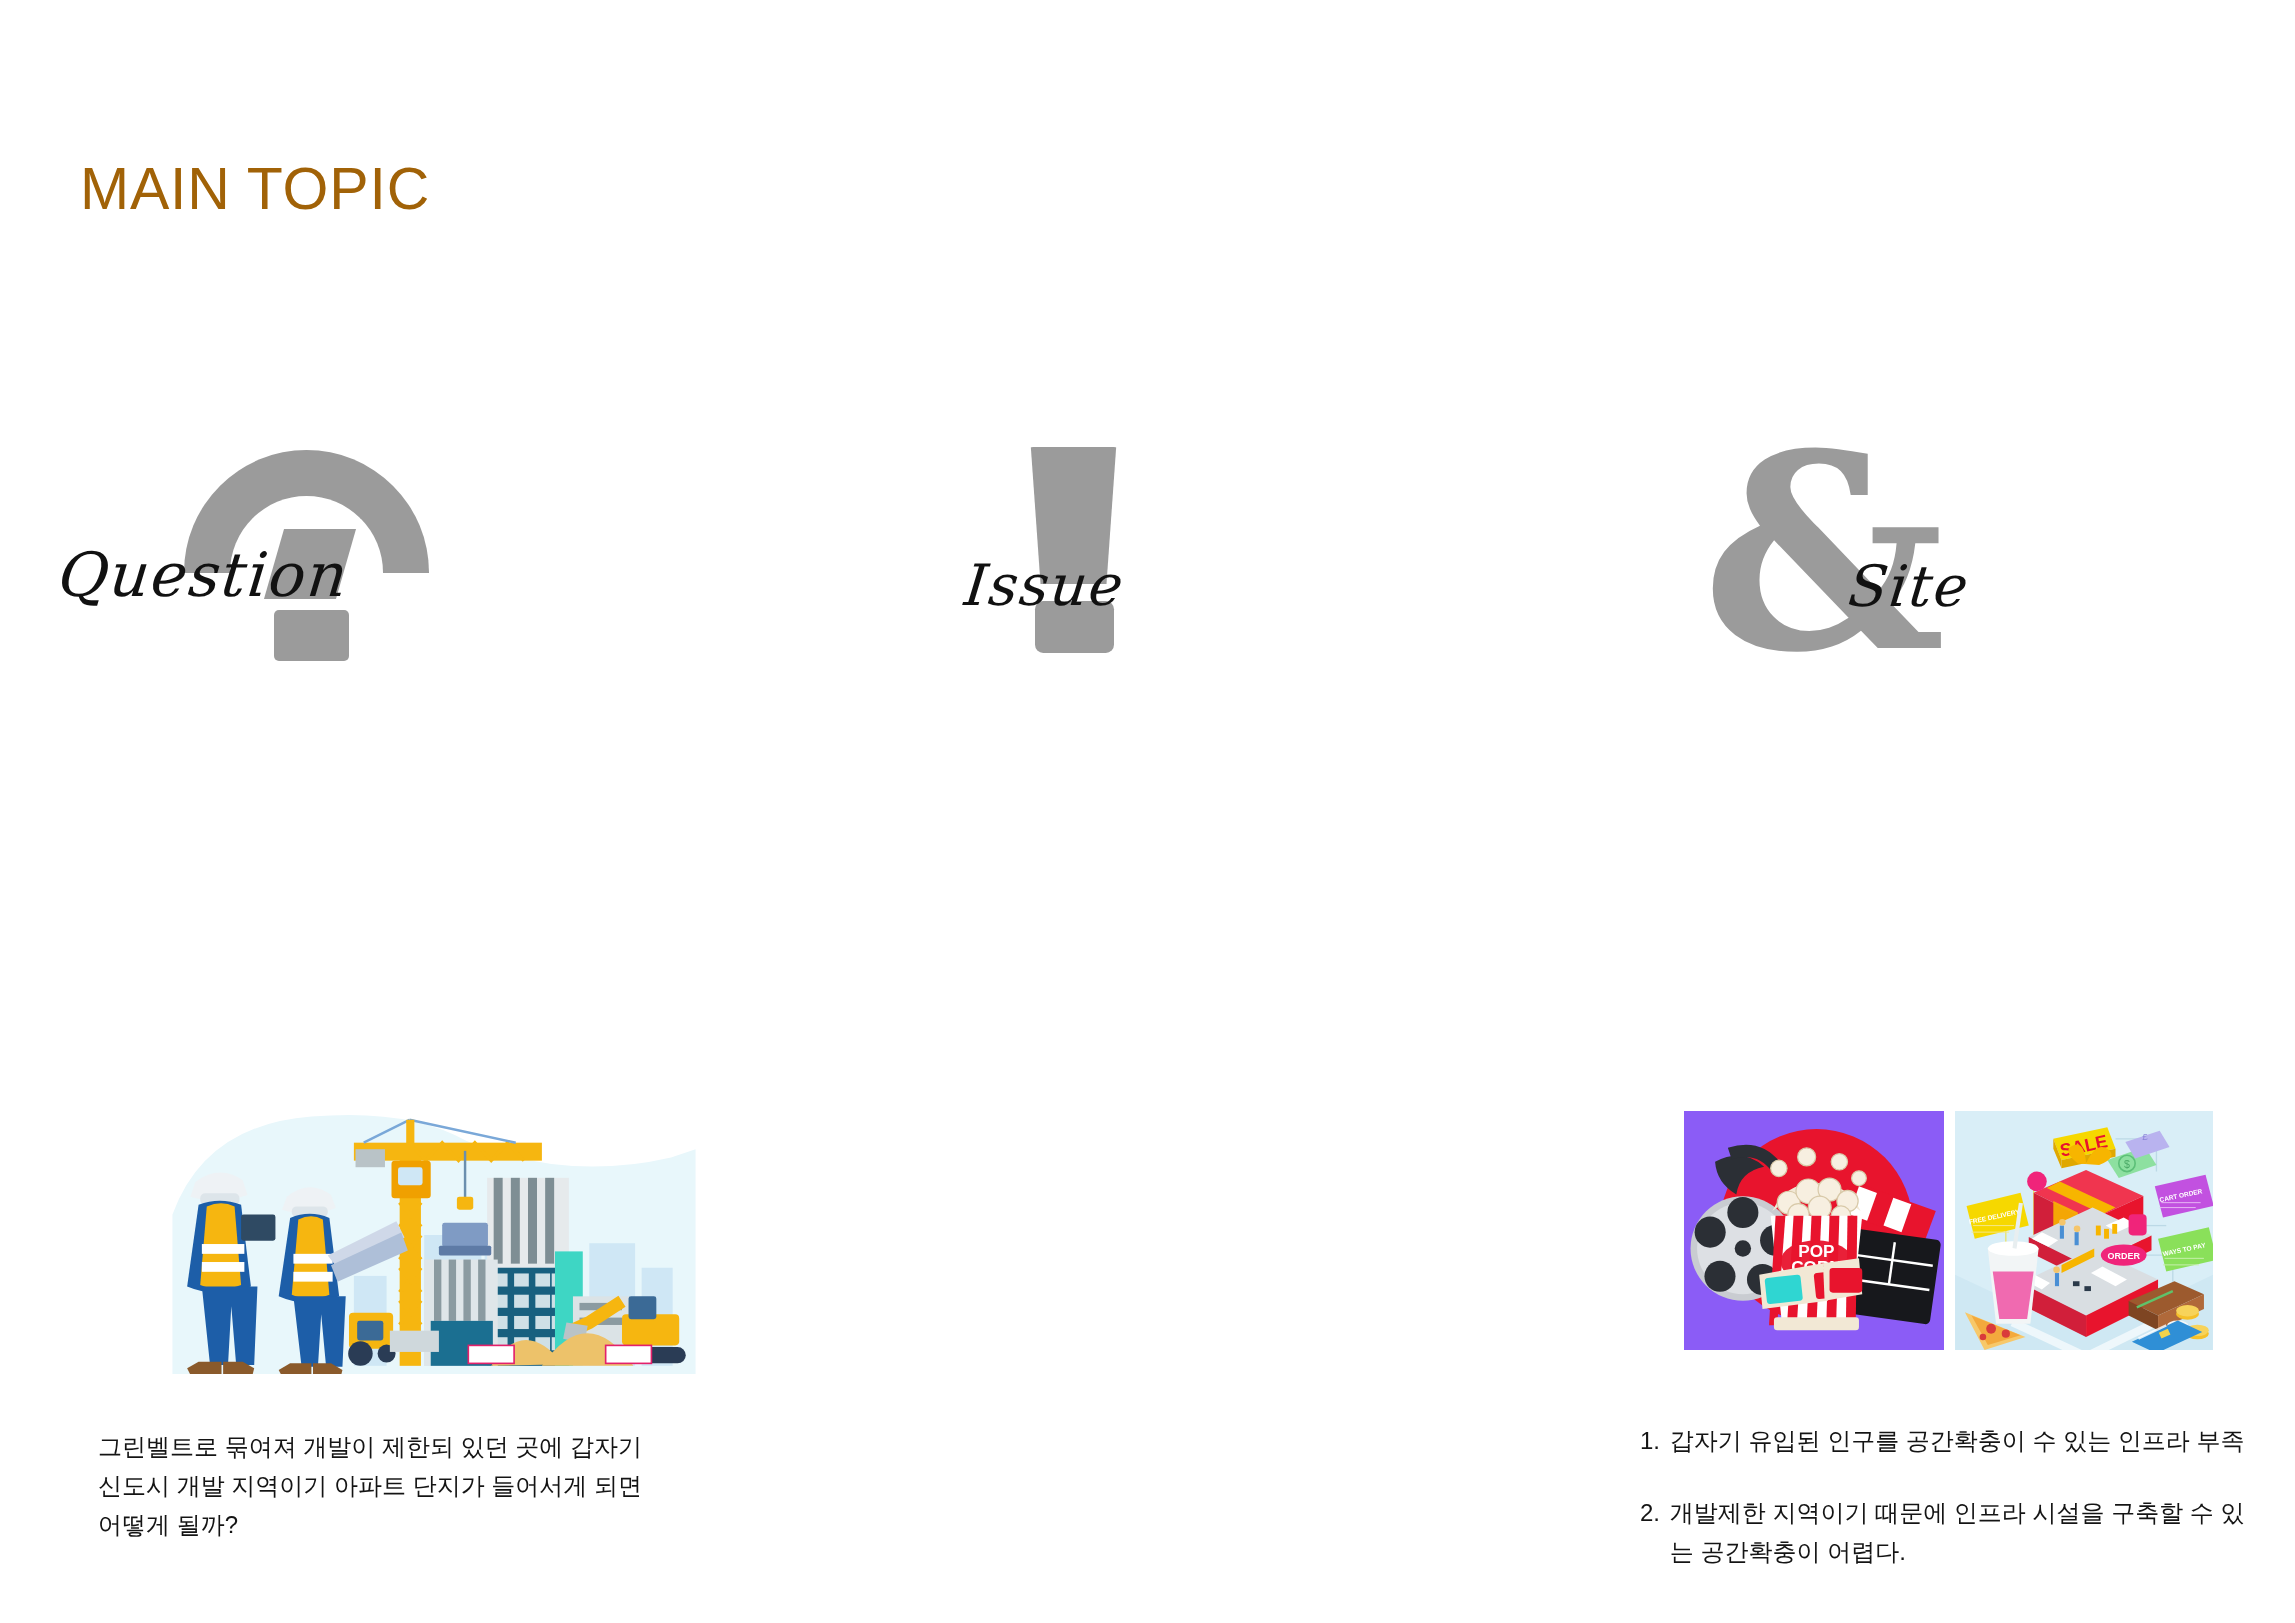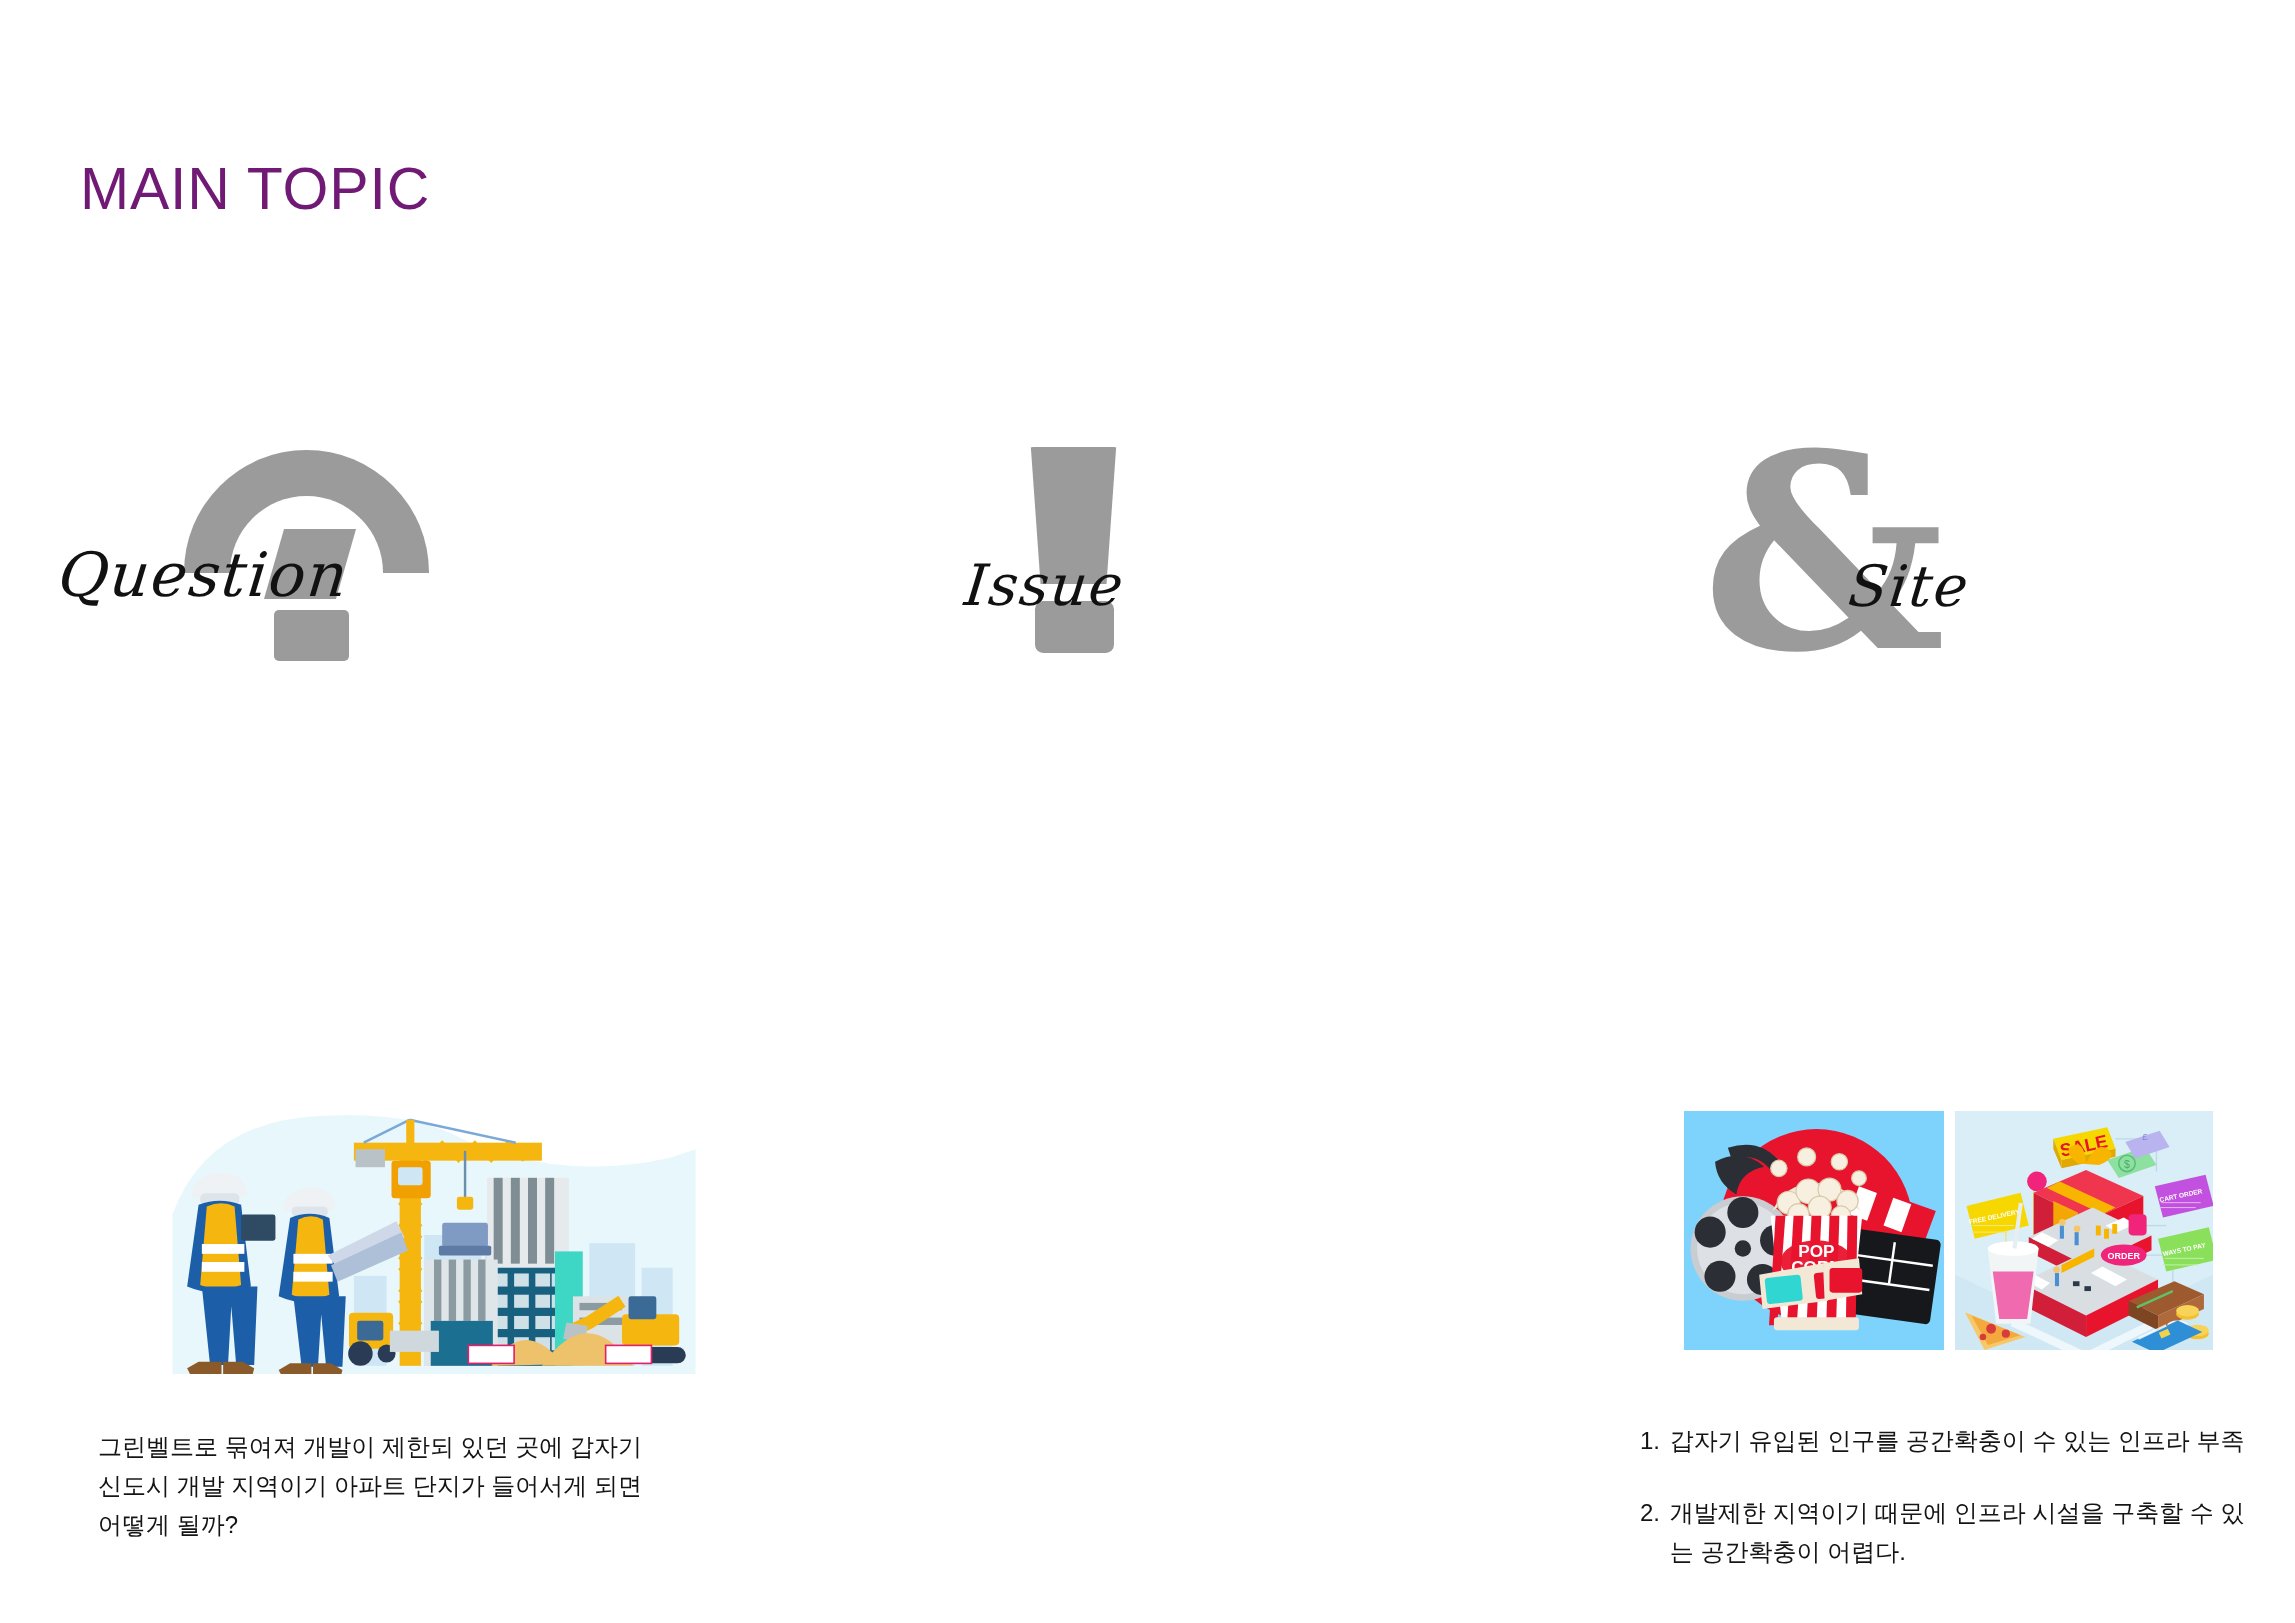"MAIN TOPIC" #page-title { color: #701a75 -> #a16207 }
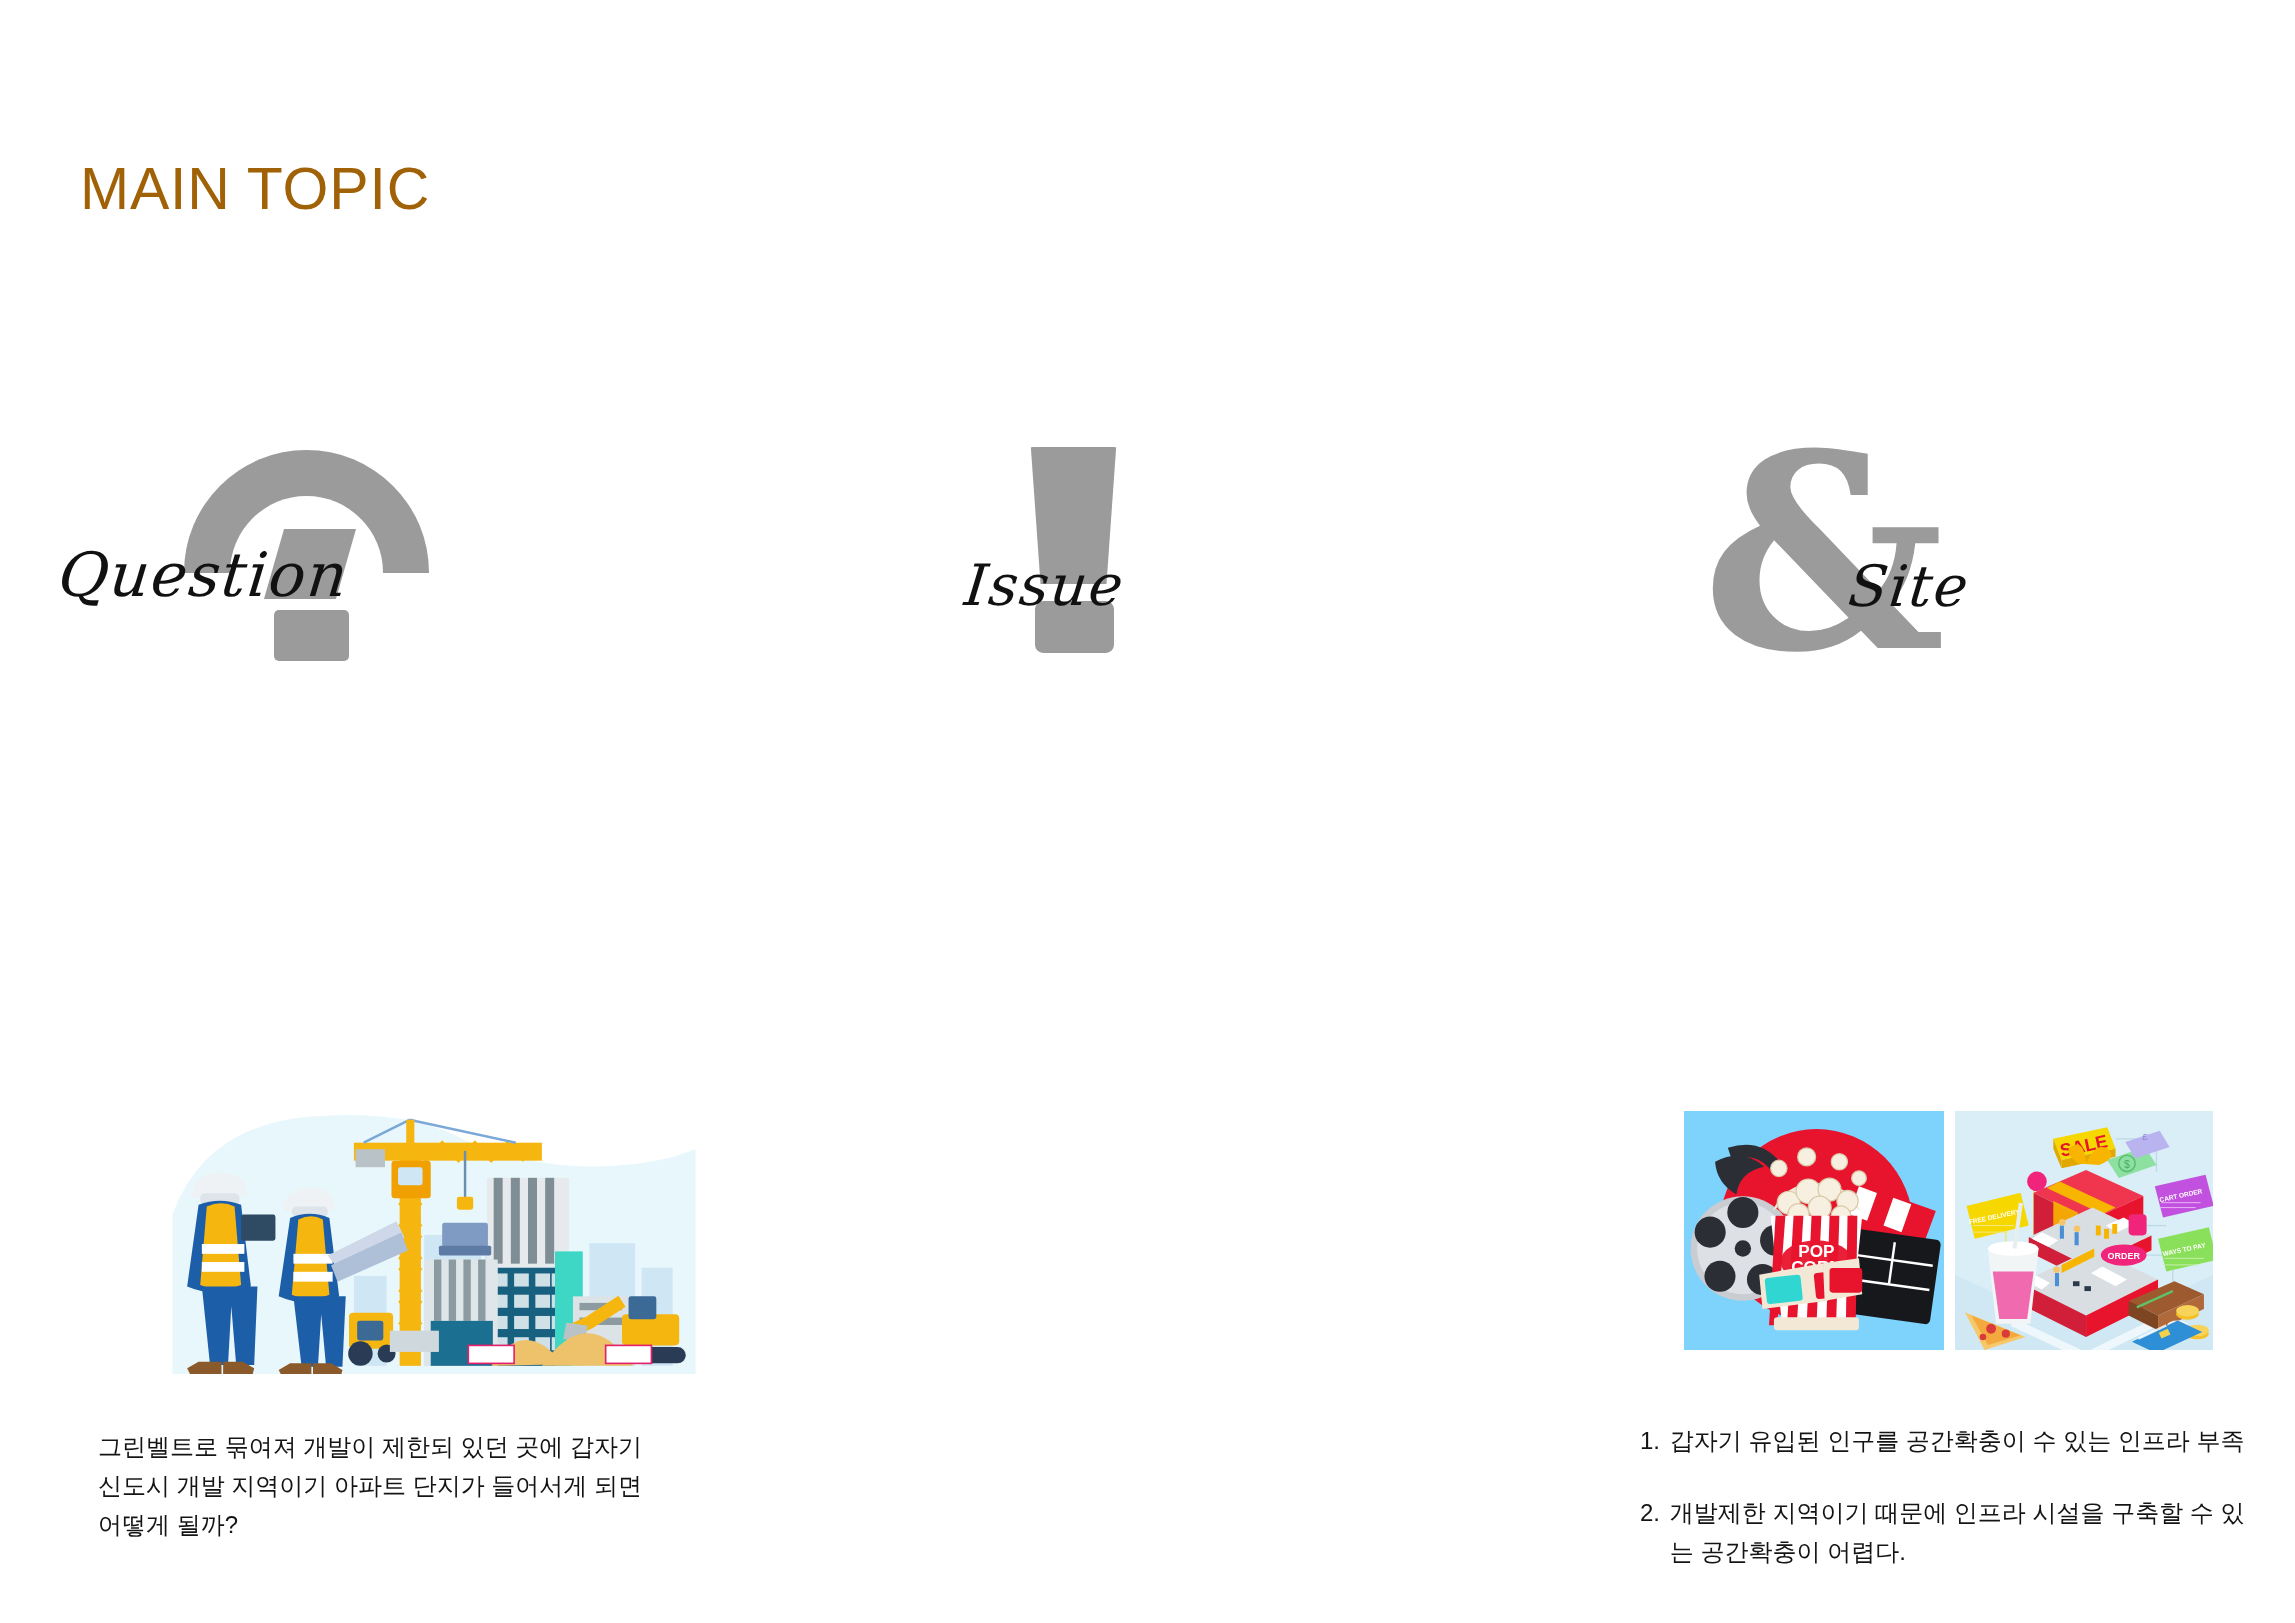"POP" #art-cinema { background: #7dd3fc -> #8b5cf6 }
